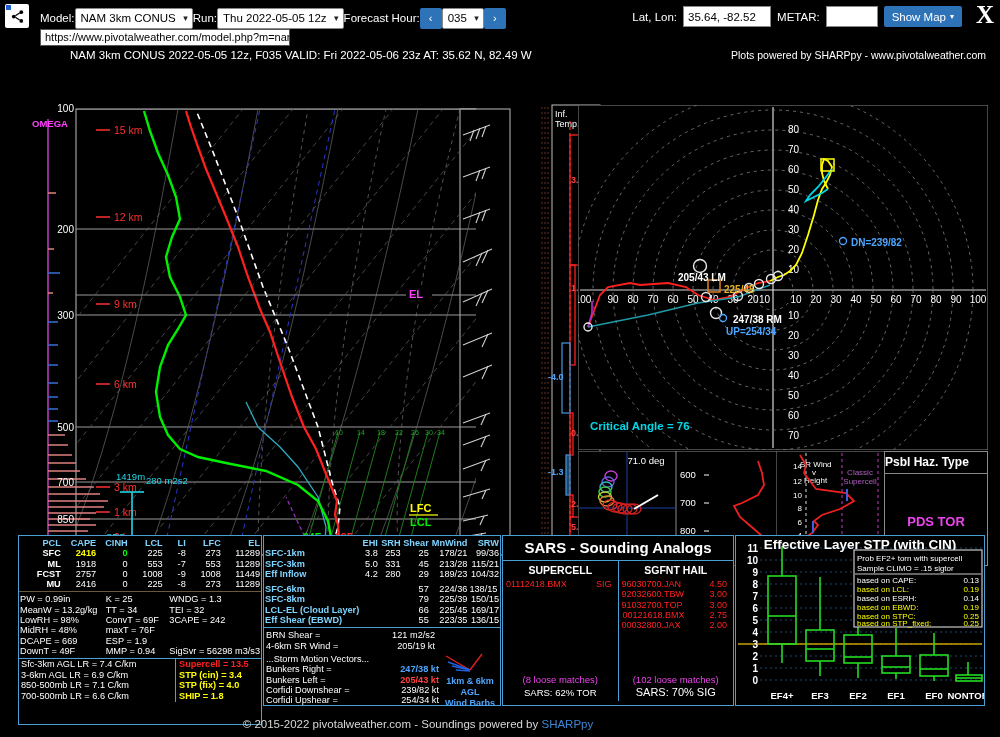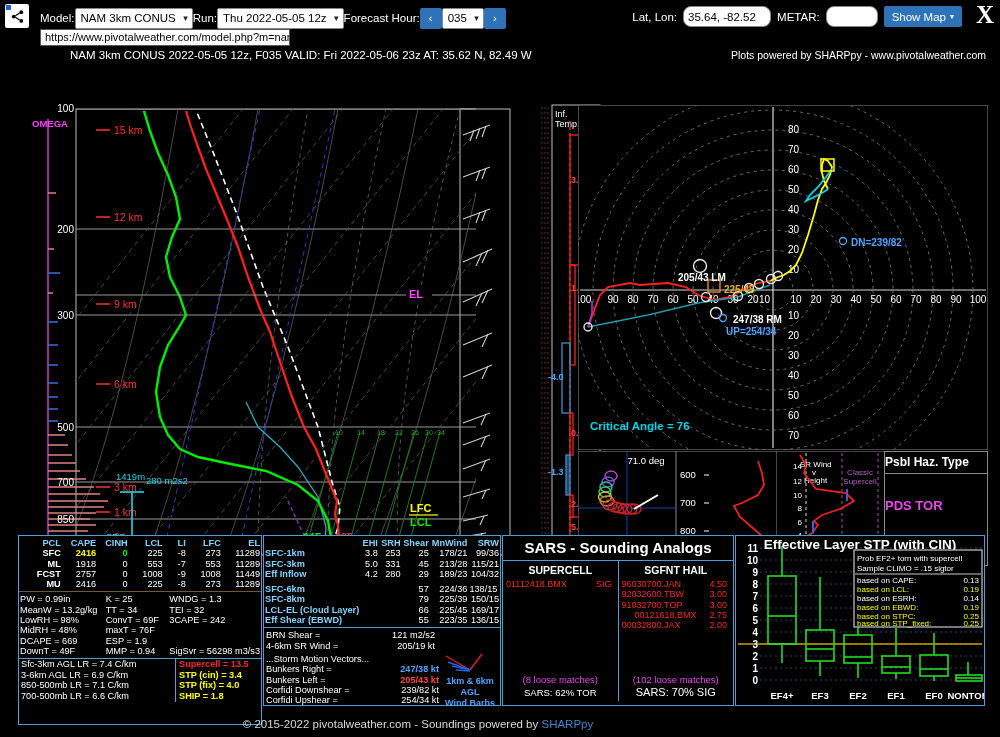"35.64, -82.52" .tb-input { border-radius: 8px -> 0 }
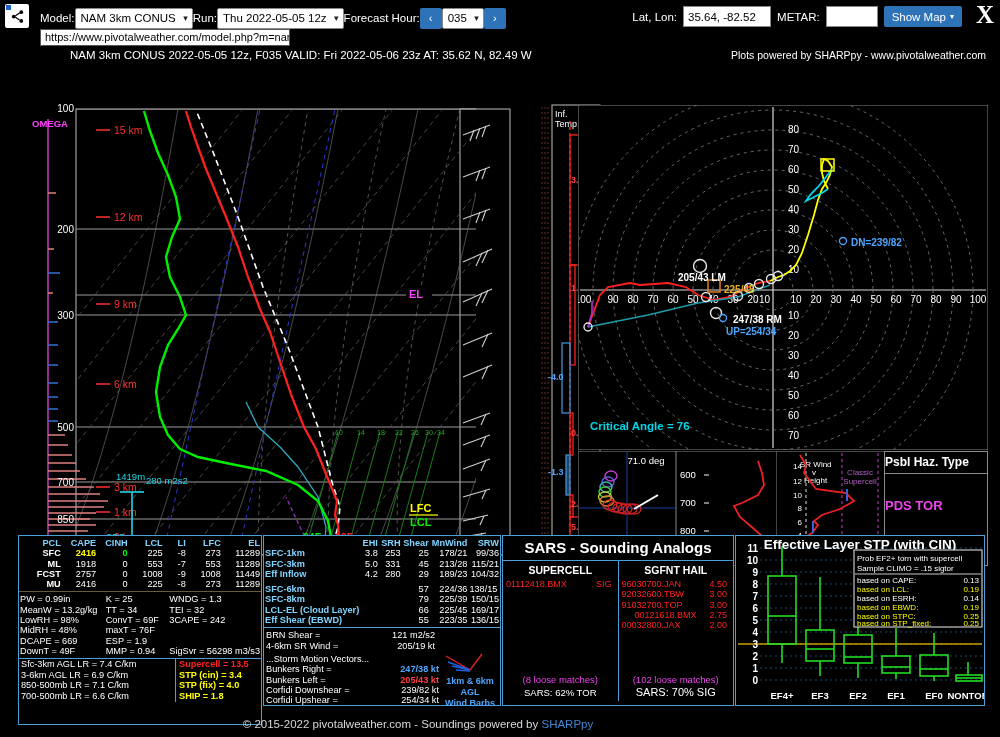"PDS TOR" div { margin-top: 24px -> 40px; text-align: left -> center }
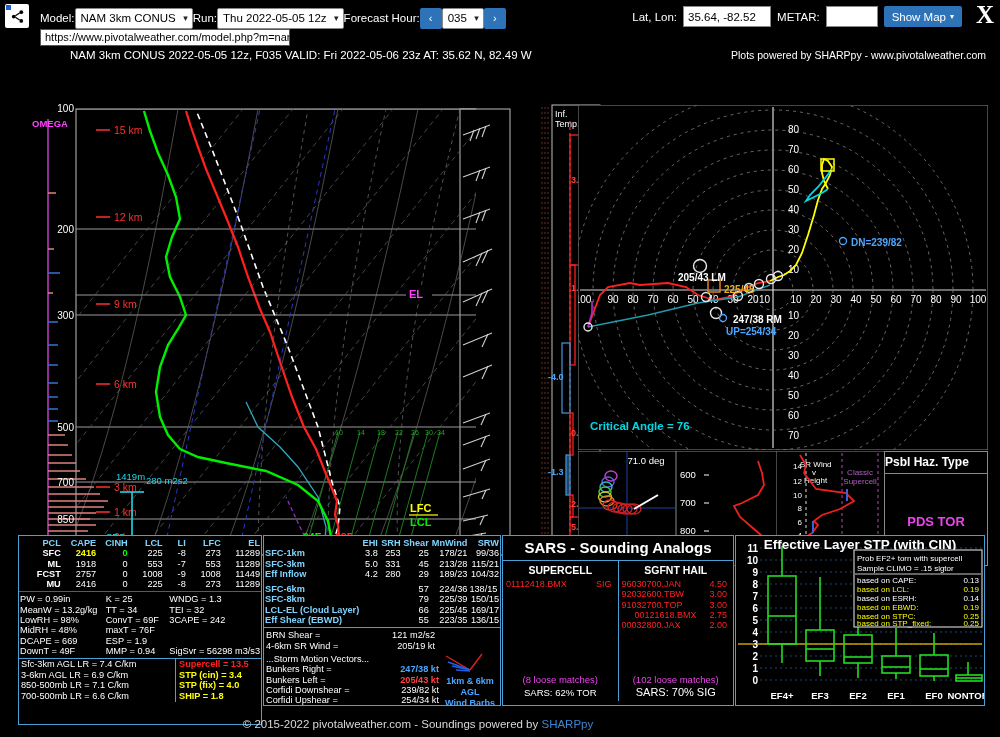"00121618.BMX" td.red { padding-left: 16px -> 4px }
